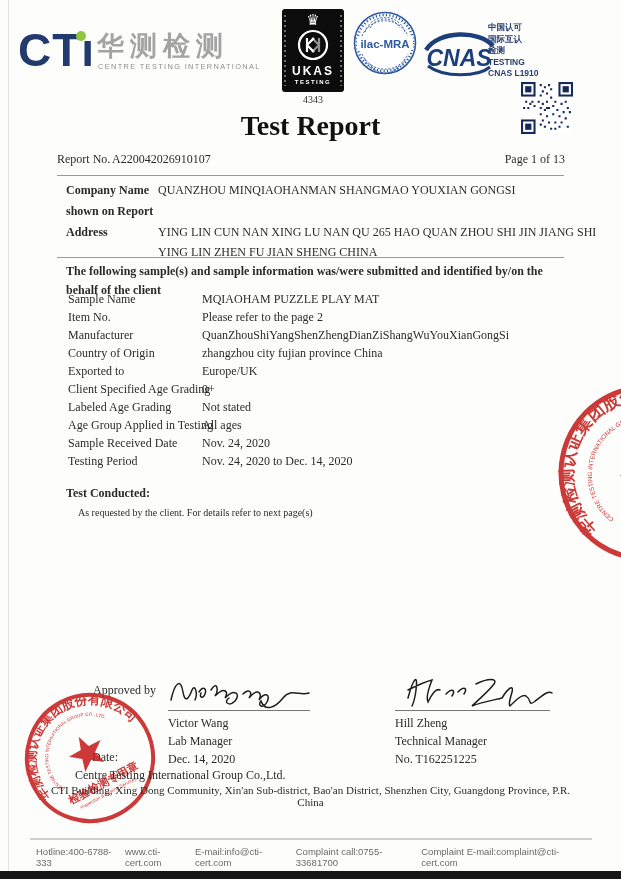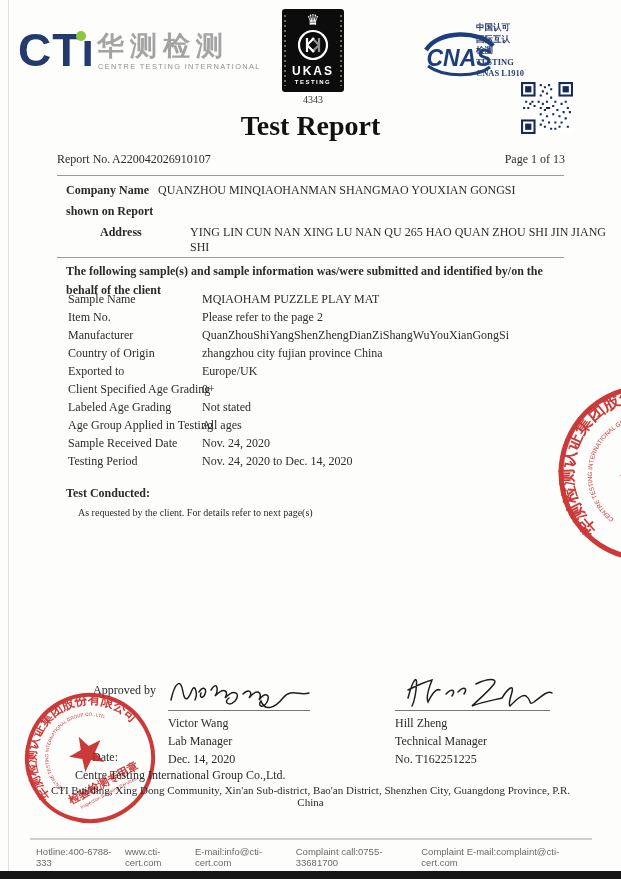"中国认可" .cnas-text { font-family: Liberation Serif, serif -> Liberation Sans, sans-serif; left: 476px -> 488px }
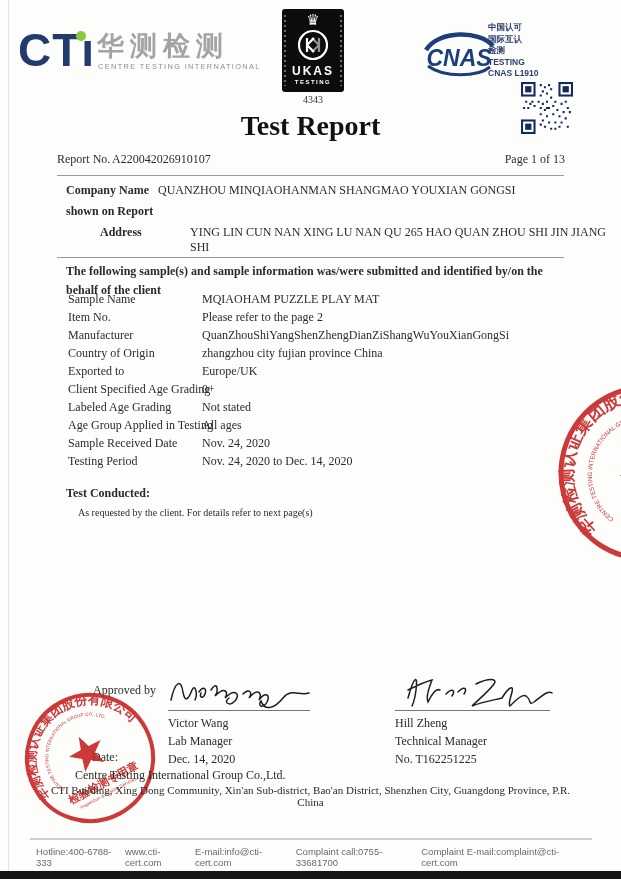"ilac-MRA" div.abs { html: none -> <div> <svg> <circle></circle> <circle></circle> <path></path> <path></path> <path></path> <path></path> <path></path> <path></path> <rect></rect> <text>ilac-MRA</text> </svg> </div> }
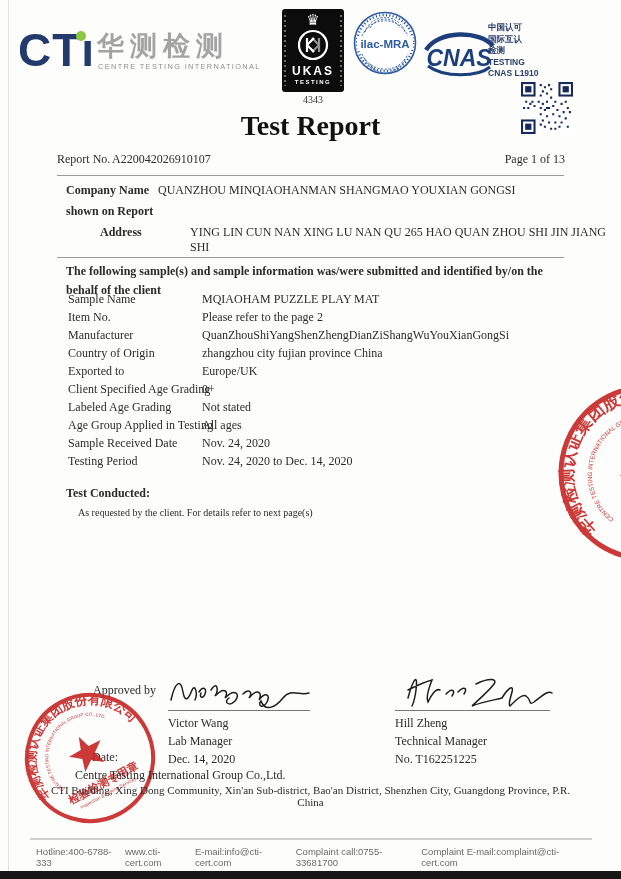"Address" .co-lbl3 { margin-left: 34px -> none }
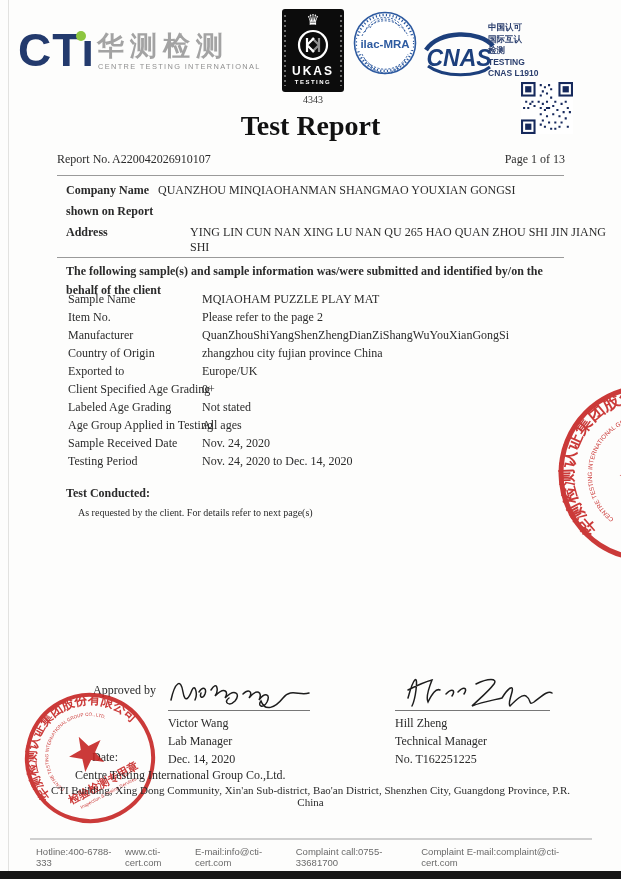"YING LIN CUN NAN XING" .co-adr1 { margin-left: 32px -> none }
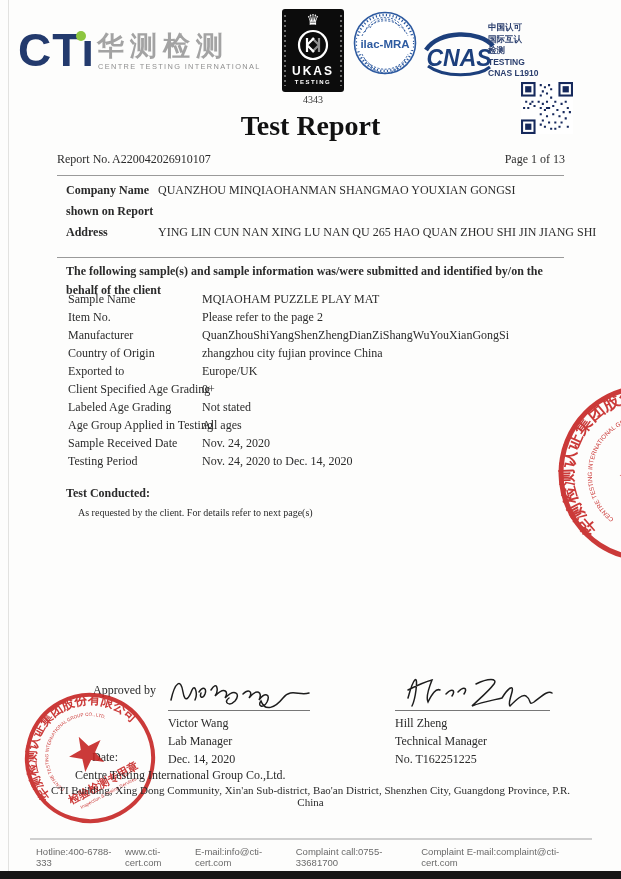"YING LIN ZHEN FU JIAN" div.abs { html: none -> <div>YING LIN ZHEN FU JIAN SHENG CHINA</div> }
